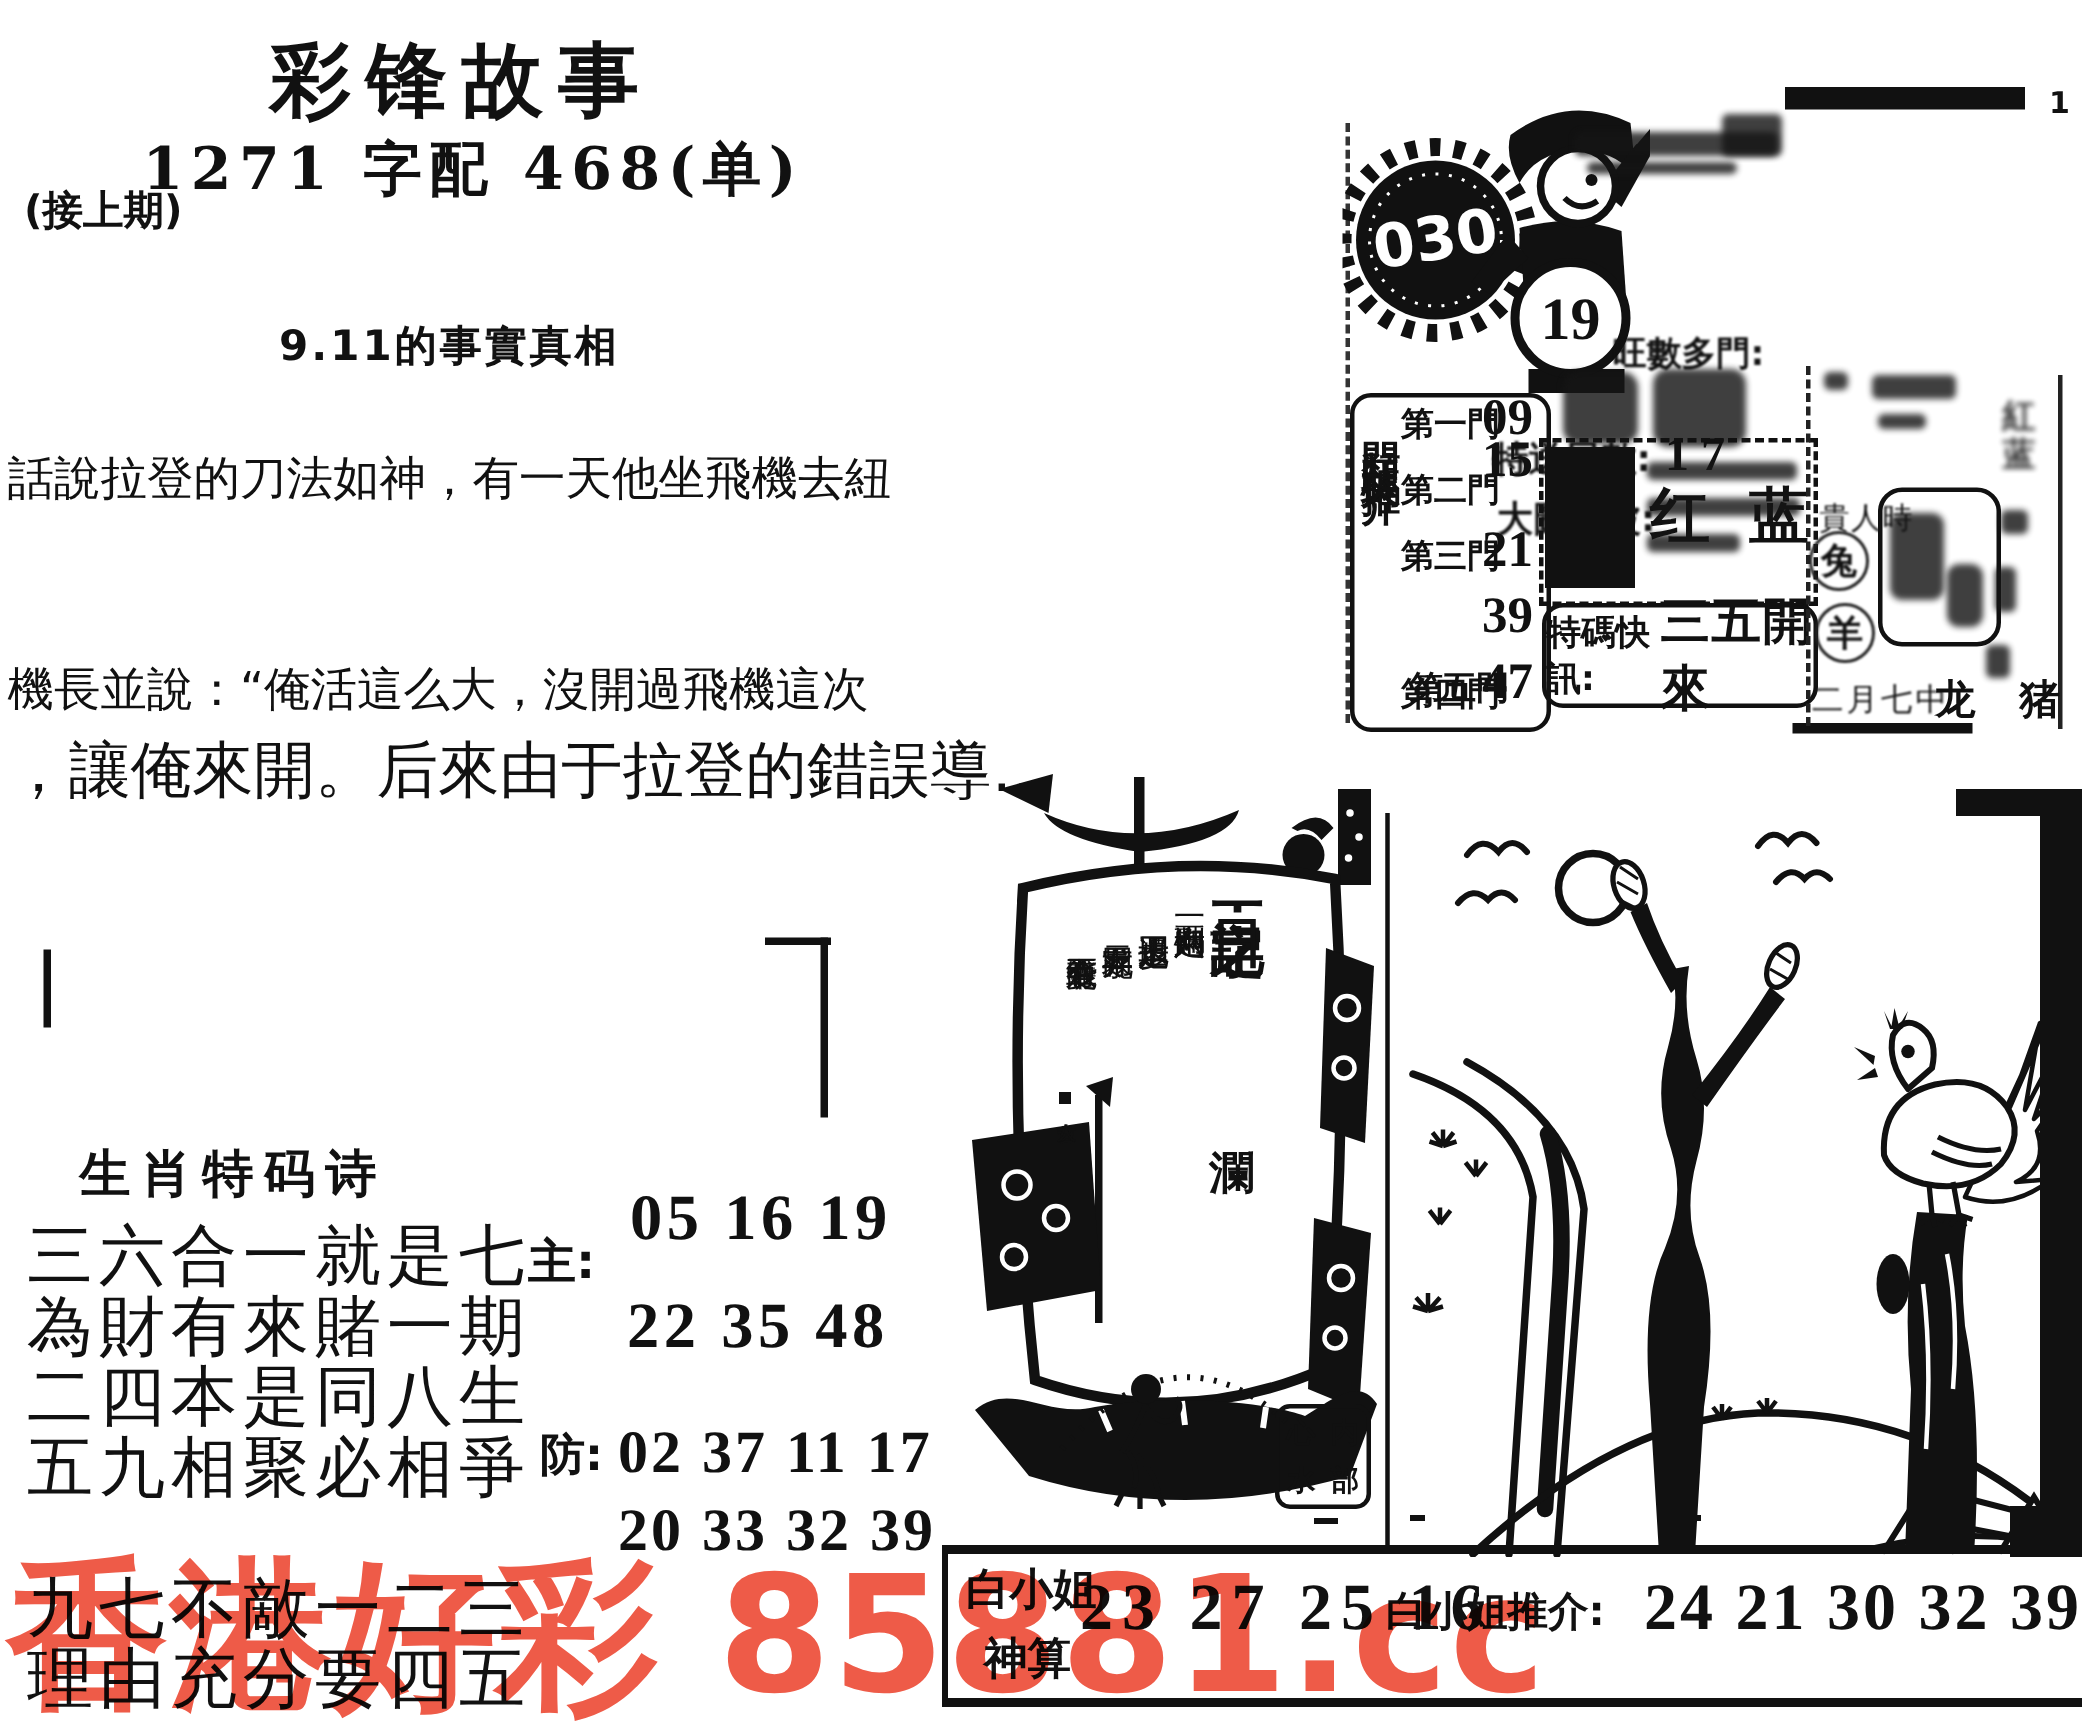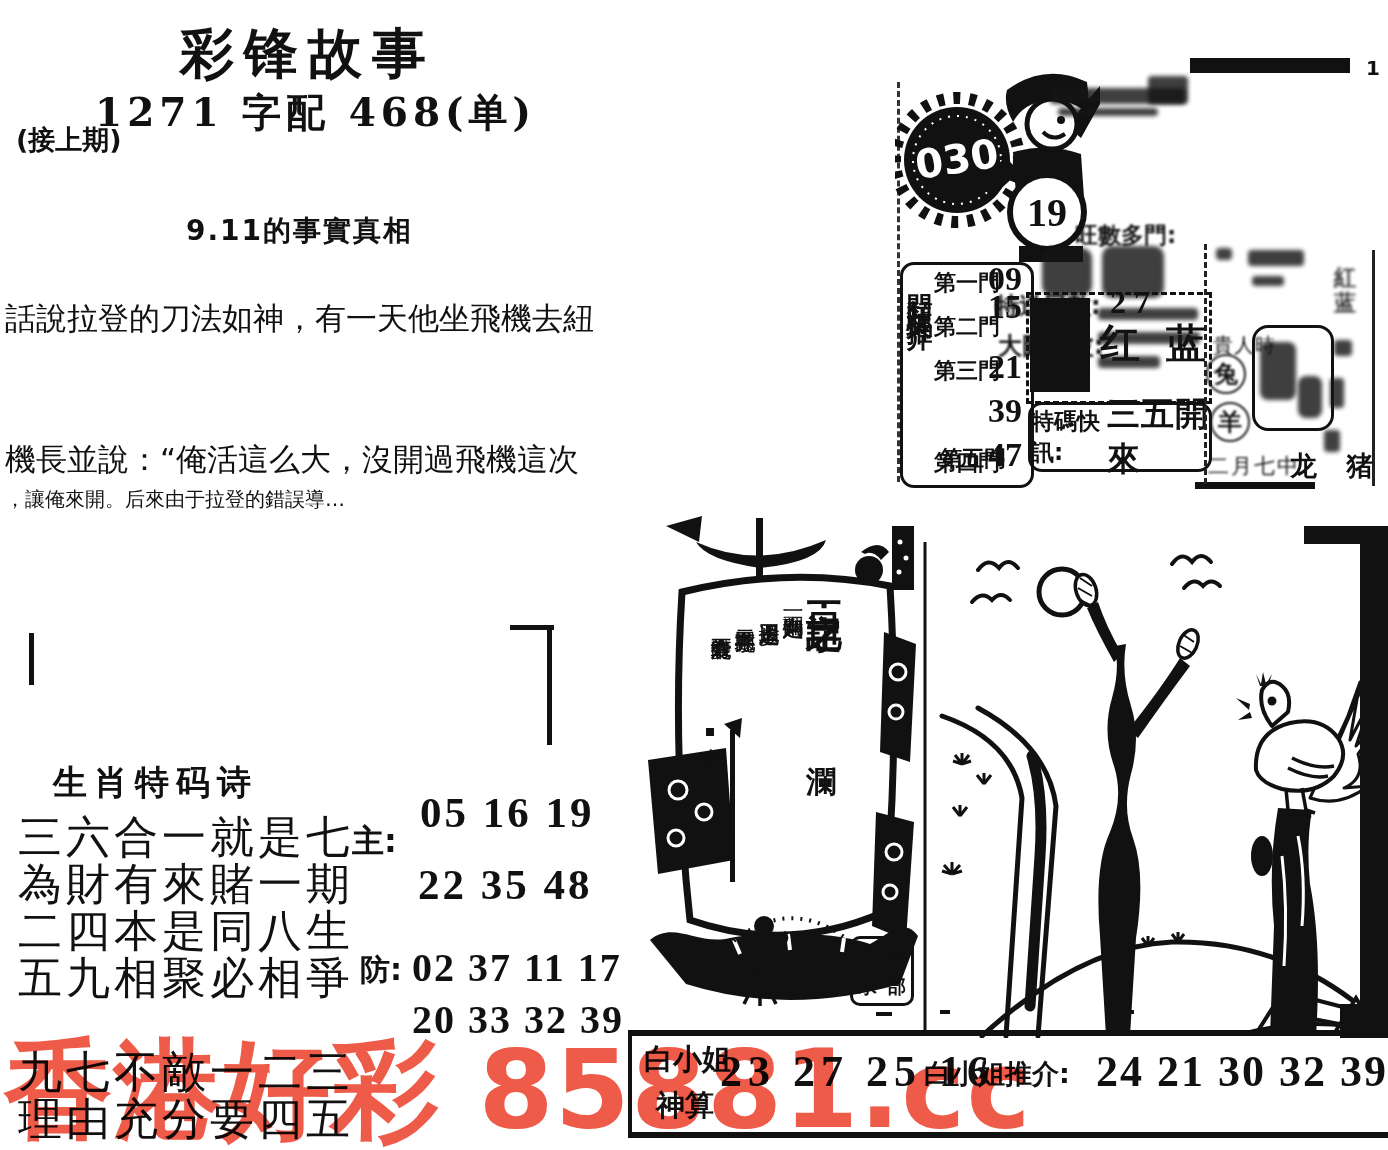"2 7" div.abs { text: 2 -> 1 }
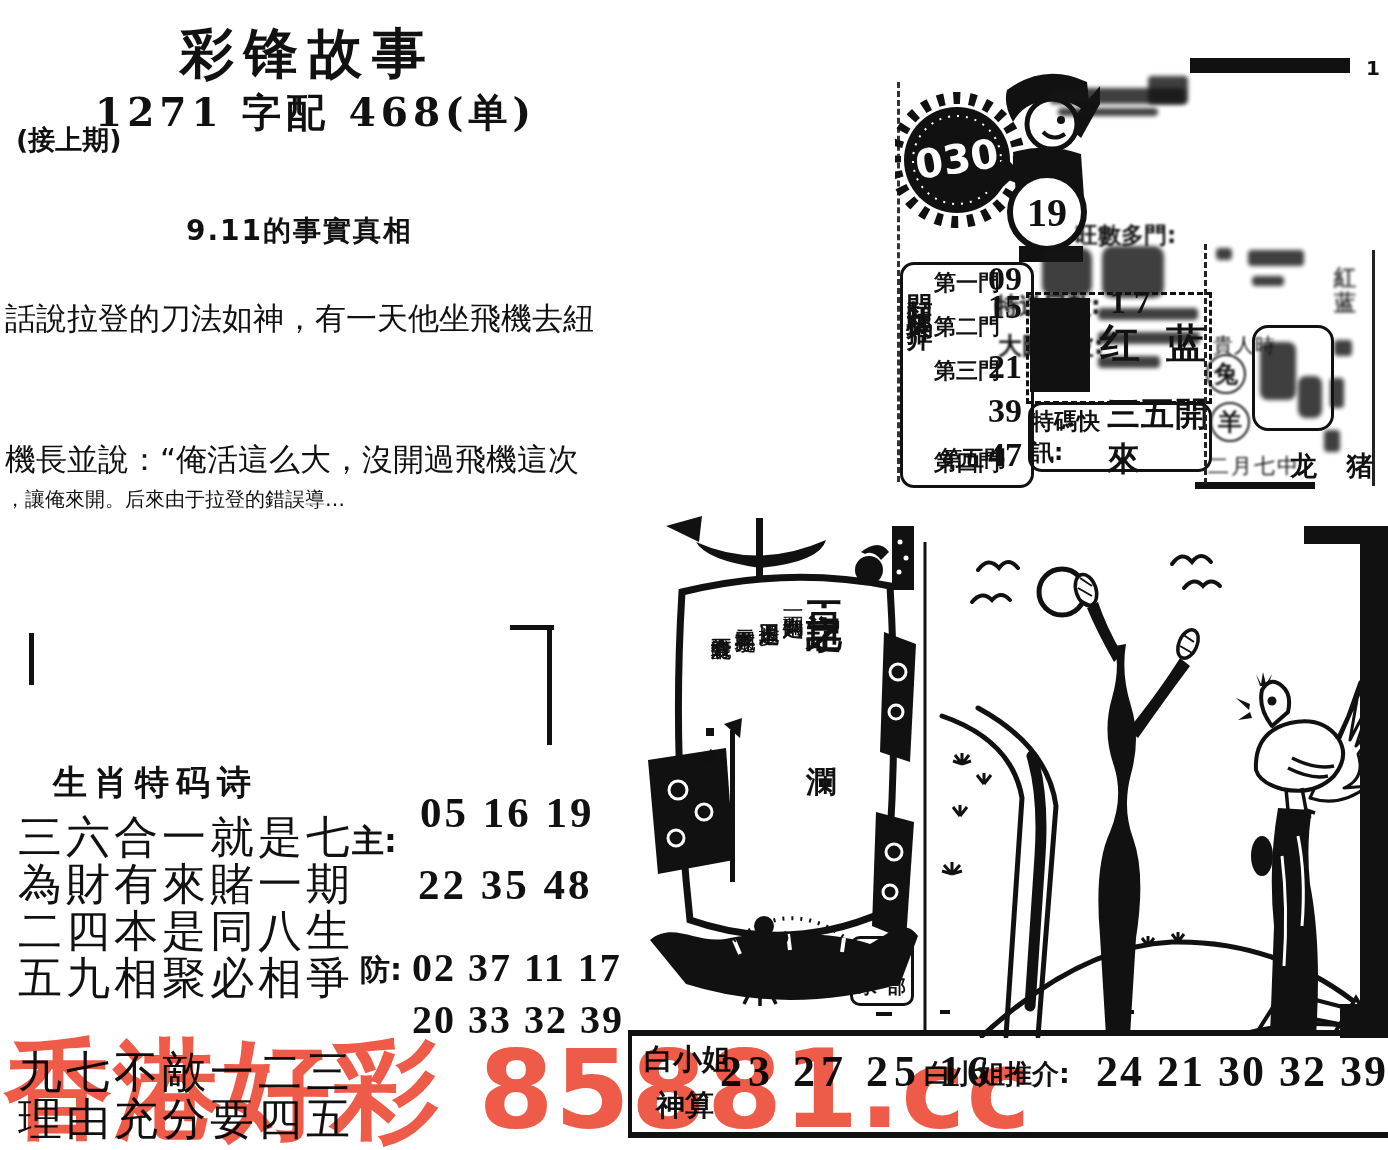"，讓俺來開。后來由于拉登的錯誤導…" div.abs { font-size: 20px -> 41px }
